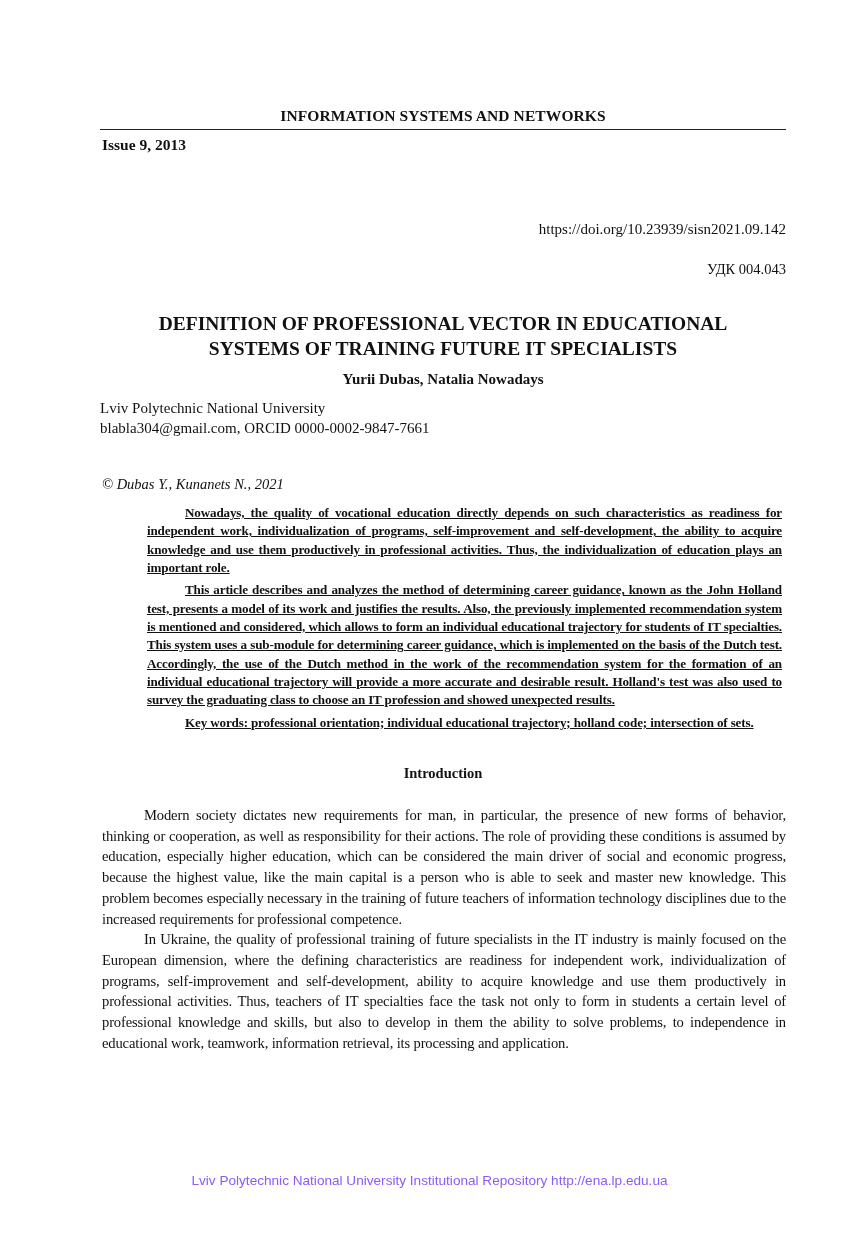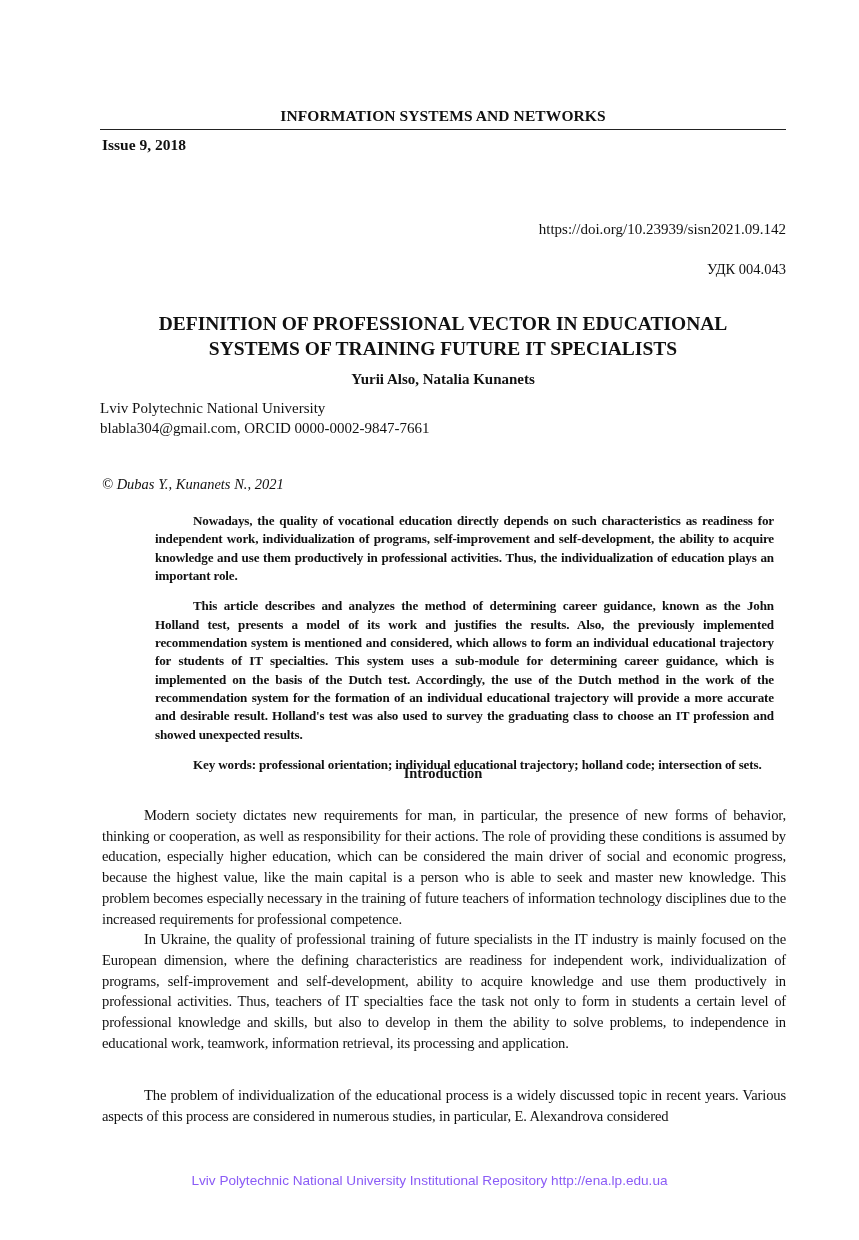"Issue 9, 2018" div.issue { text: 2018 -> 2013 }
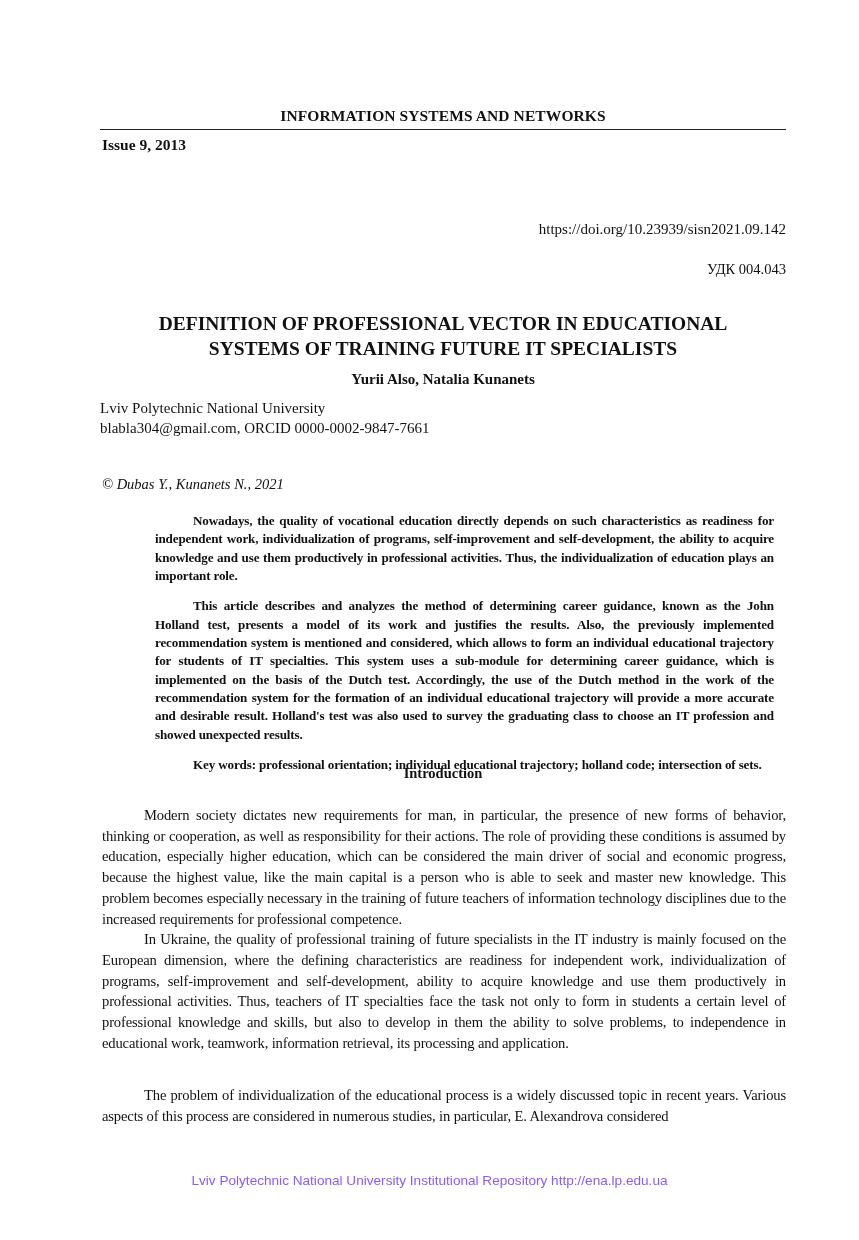"Yurii Also, Natalia Kunanets" div.authors { text: Also, Natalia Kunanets -> Dubas, Natalia Nowadays }
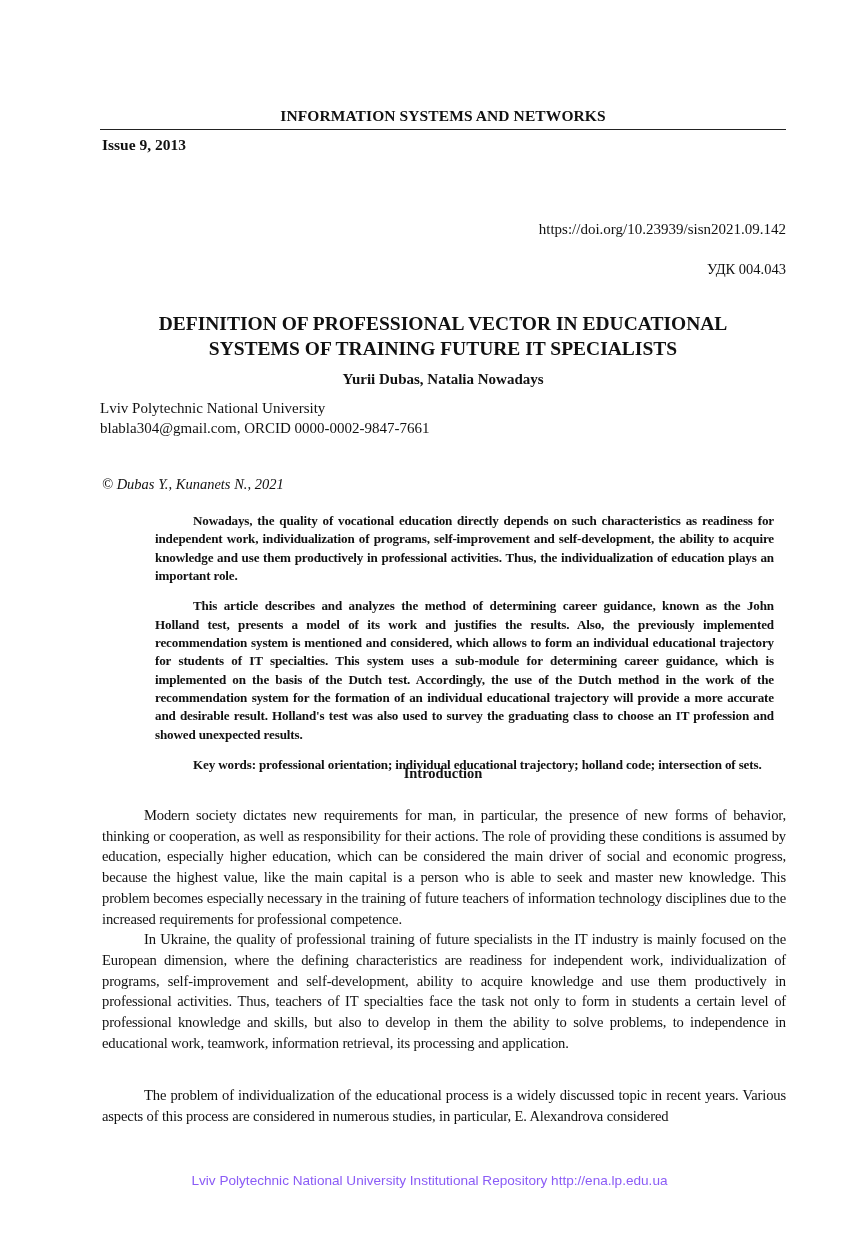"Nowadays, the quality of vocational" .abstract p { margin: 12px -> 4px; text-decoration: none -> underline }
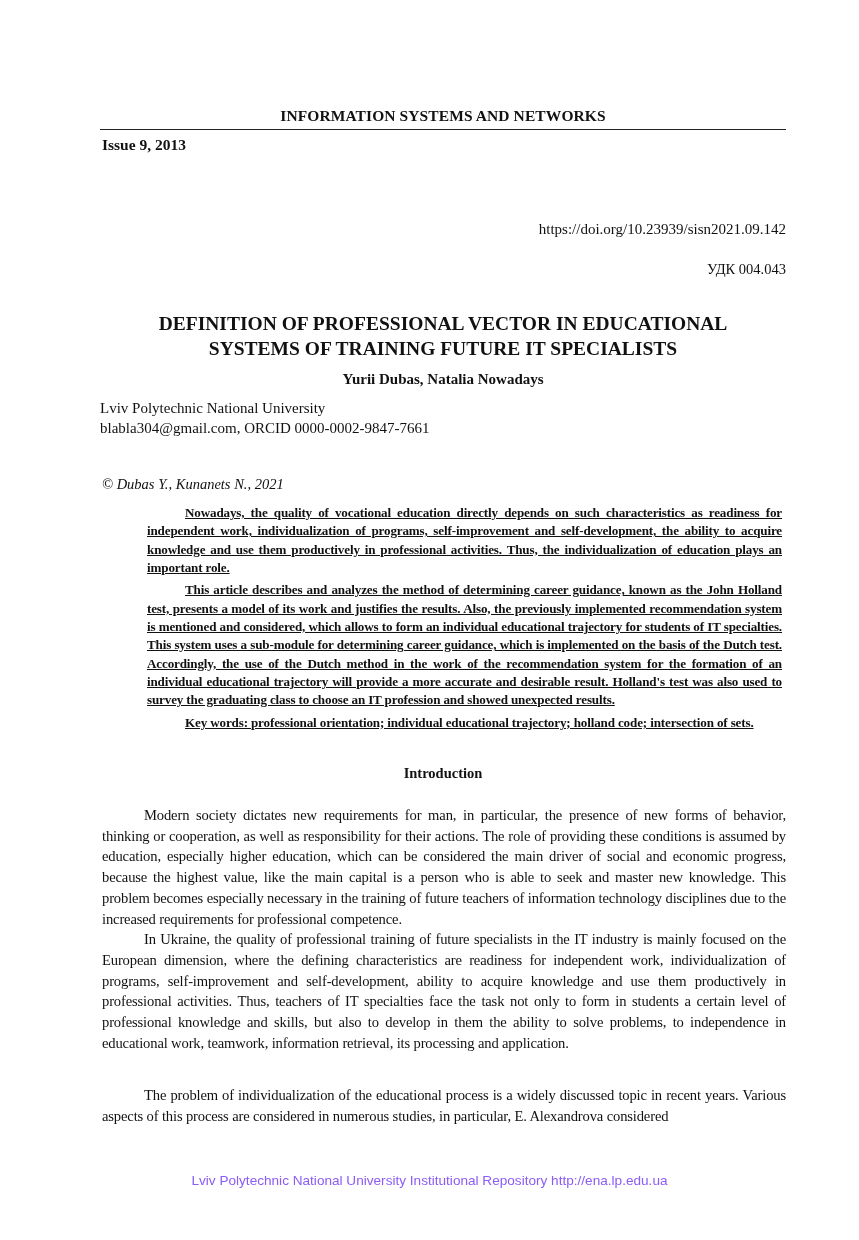"The problem of individualization of" div.body-text { html: <div> <p>The problem of individualization of the educational process is a widely discussed topic in recent years. Various aspects of this process are considered in numerous studies, in particular, E. Alexandrova considered</p> </div> -> none }
